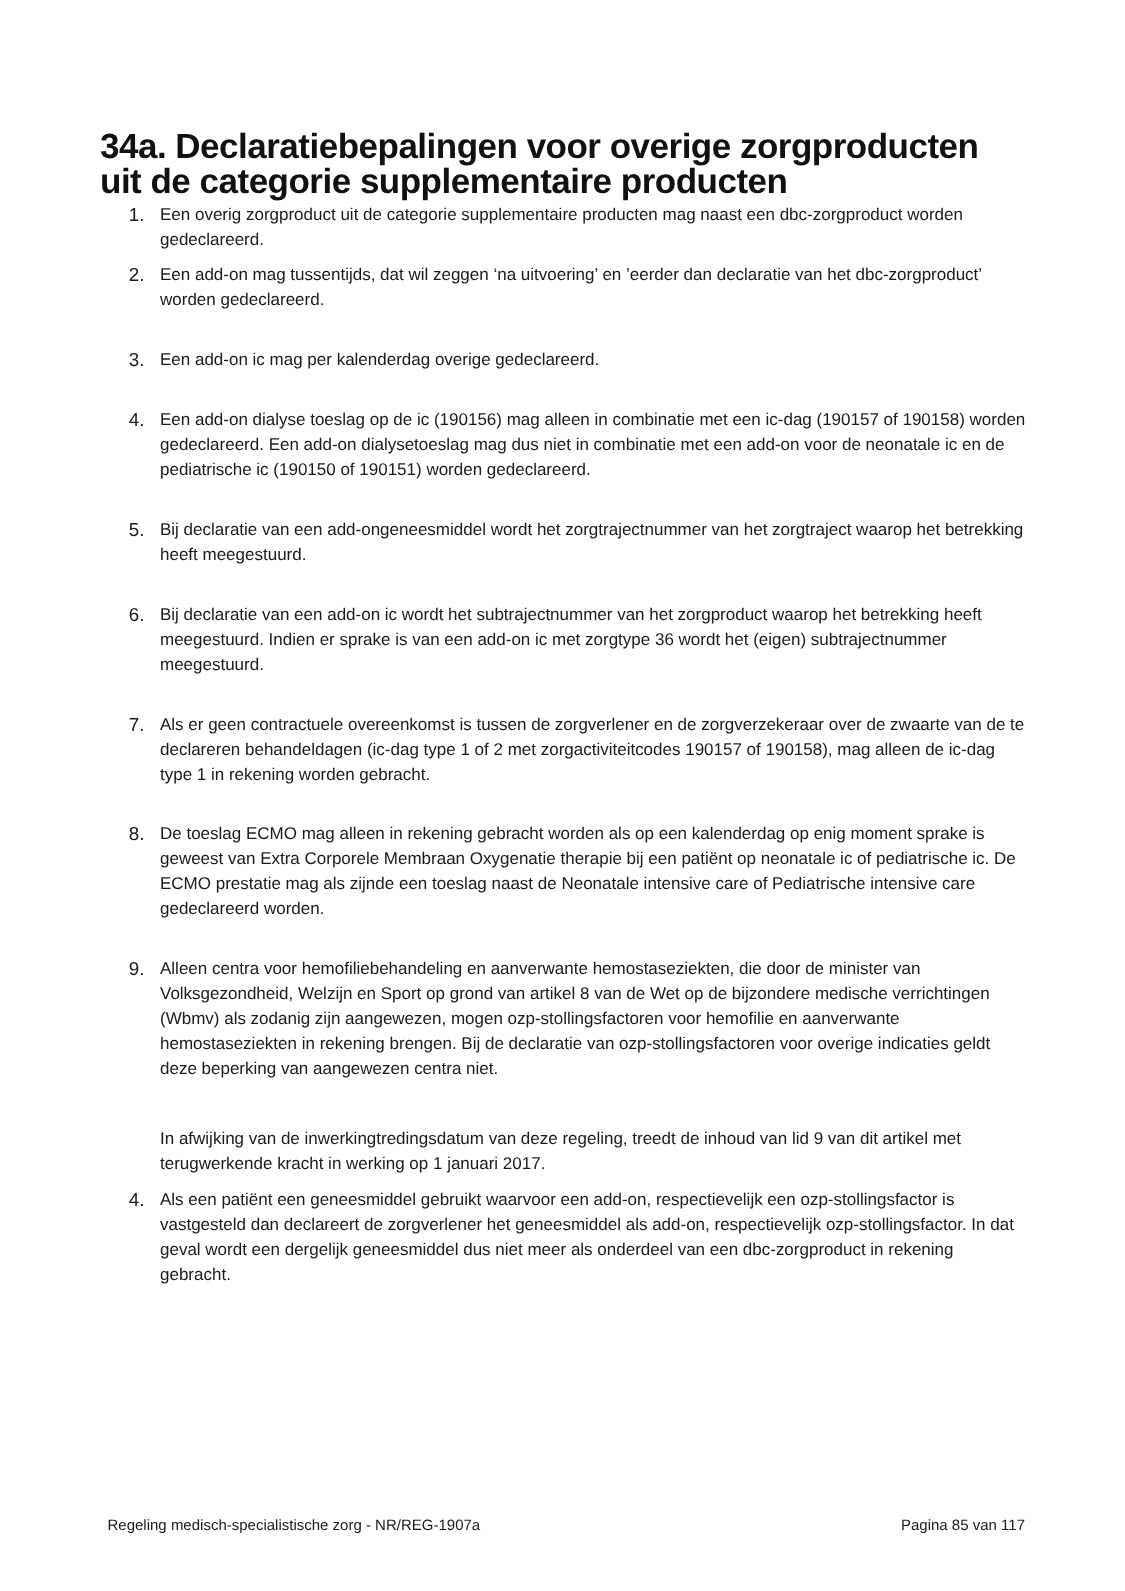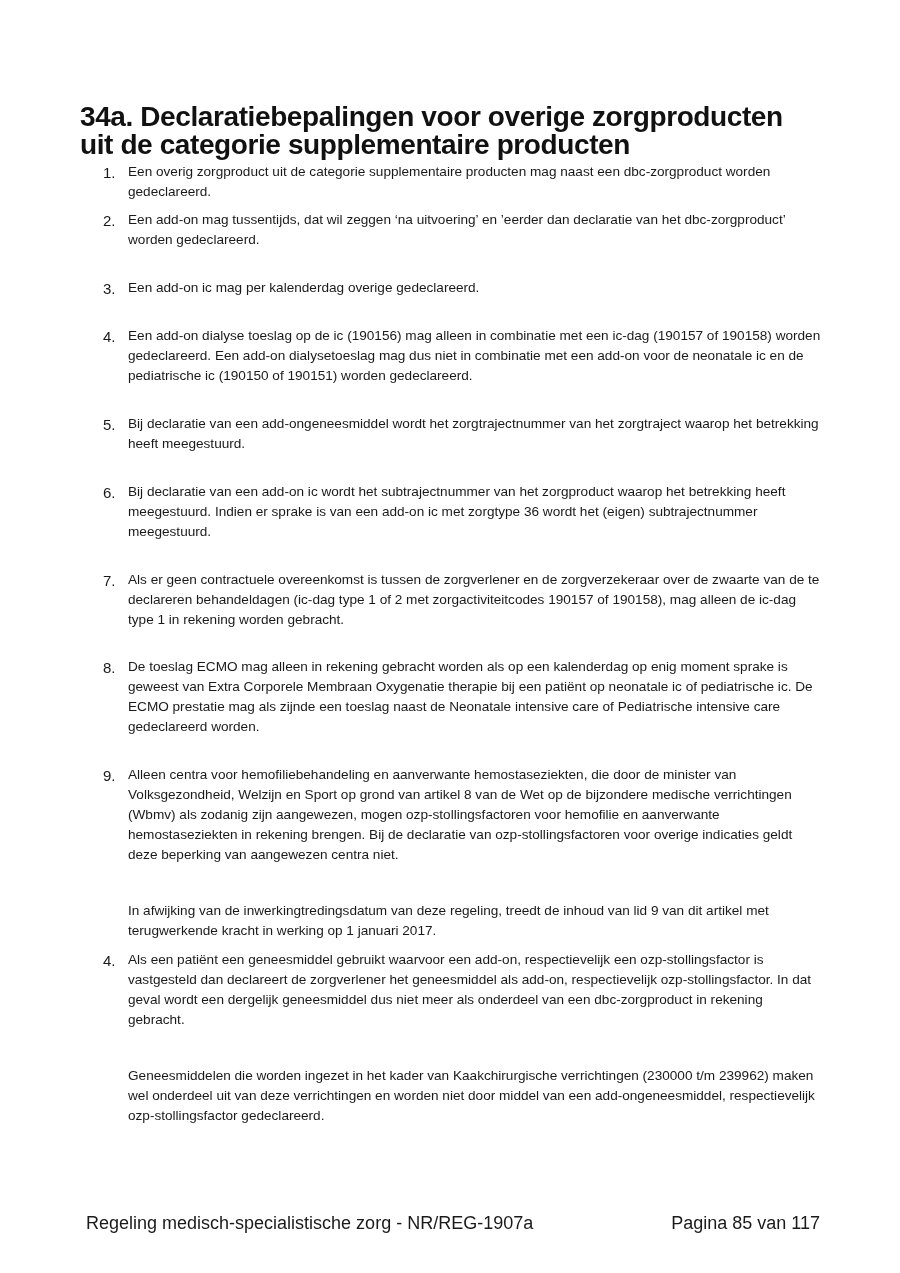"Geneesmiddelen die worden ingezet in" p.para { html: <p>Geneesmiddelen die worden ingezet in het kader van Kaakchirurgische verrichtingen (230000 t/m 239962) maken wel onderdeel uit van deze verrichtingen en worden niet door middel van een add-ongeneesmiddel, respectievelijk ozp-stollingsfactor gedeclareerd.</p> -> none }
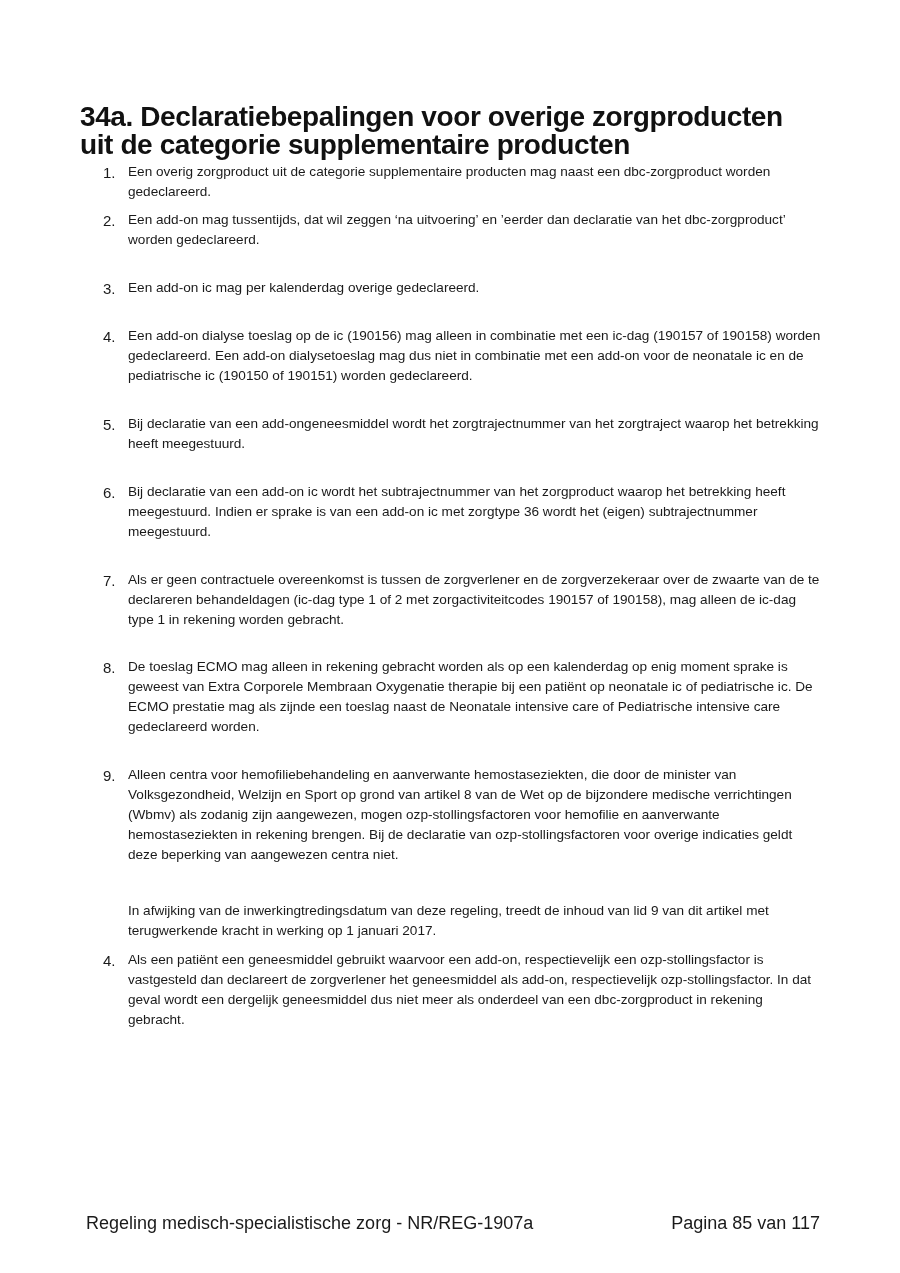"Regeling medisch-specialistische zorg -" .footer { font-size: 18px -> 12px }
